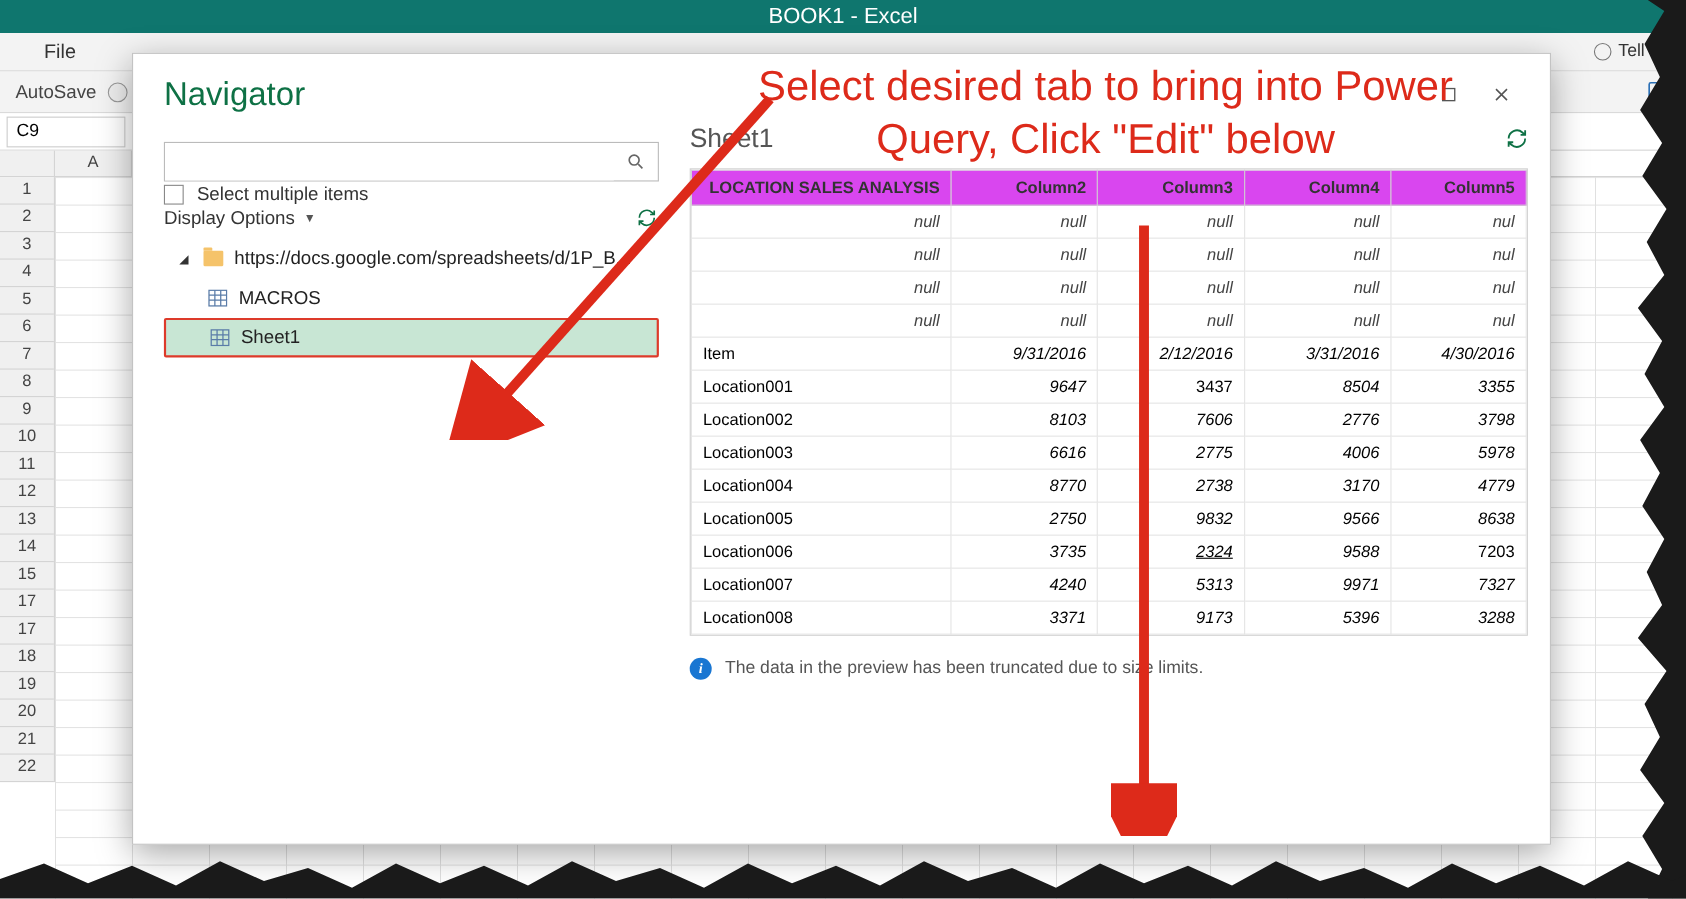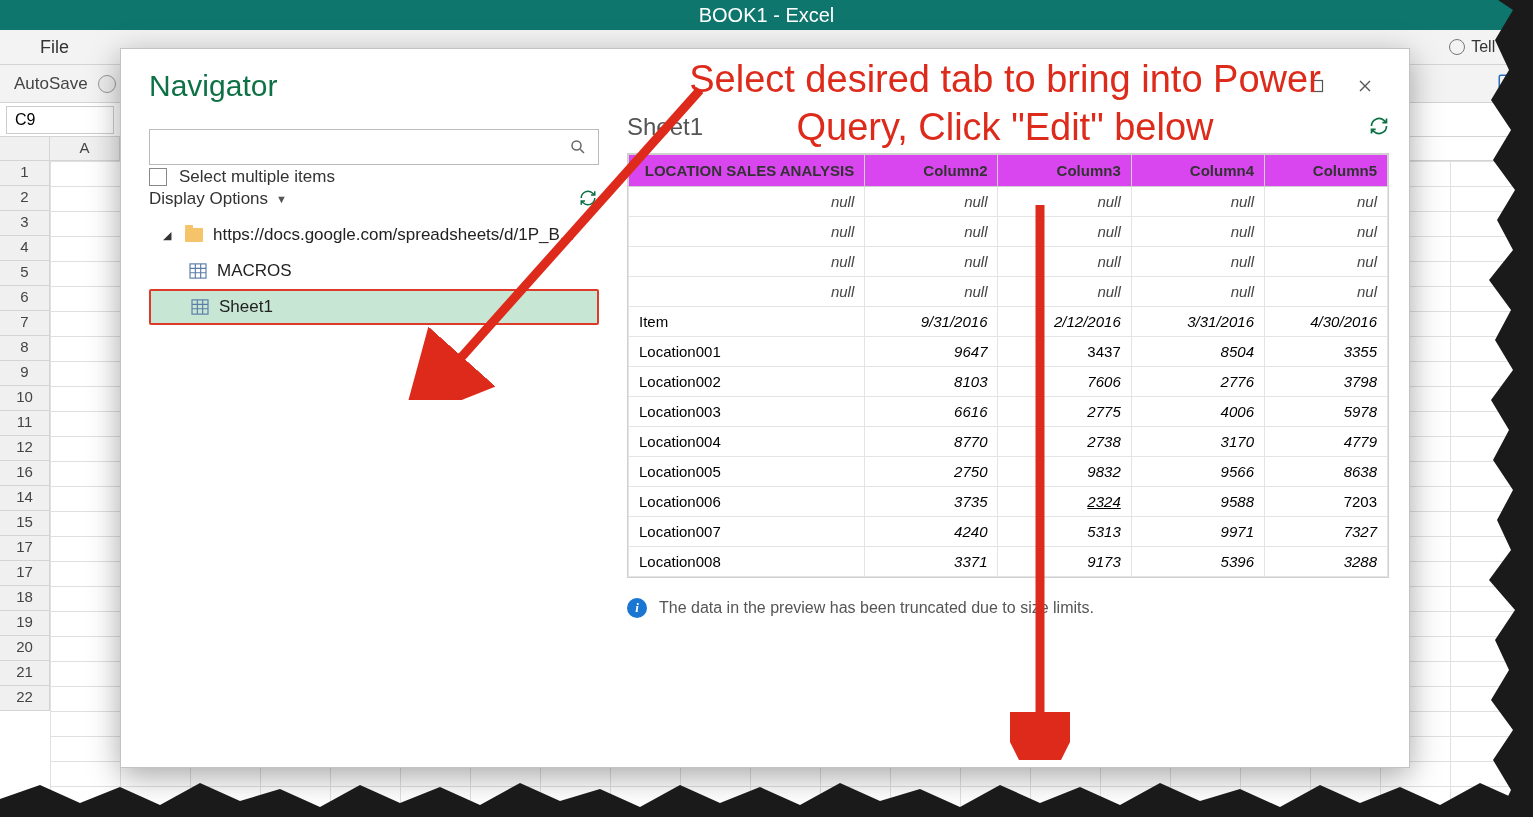"16" div.row-header { text: 16 -> 13 }
